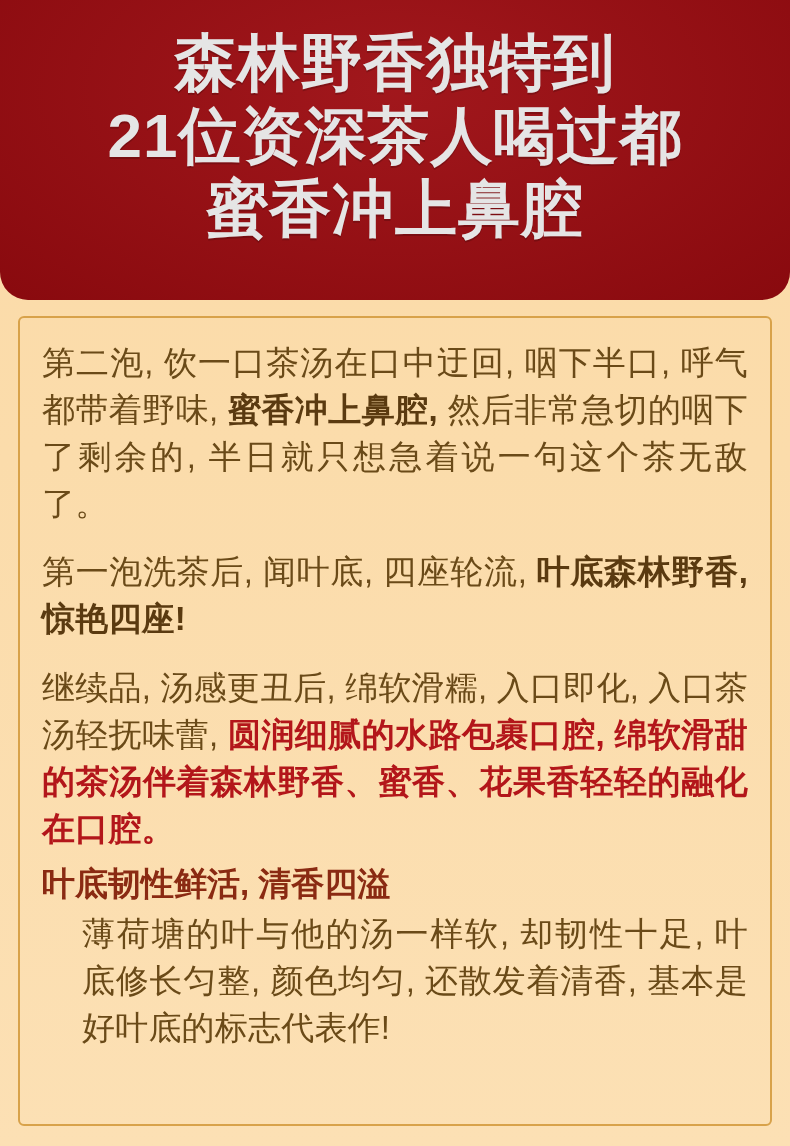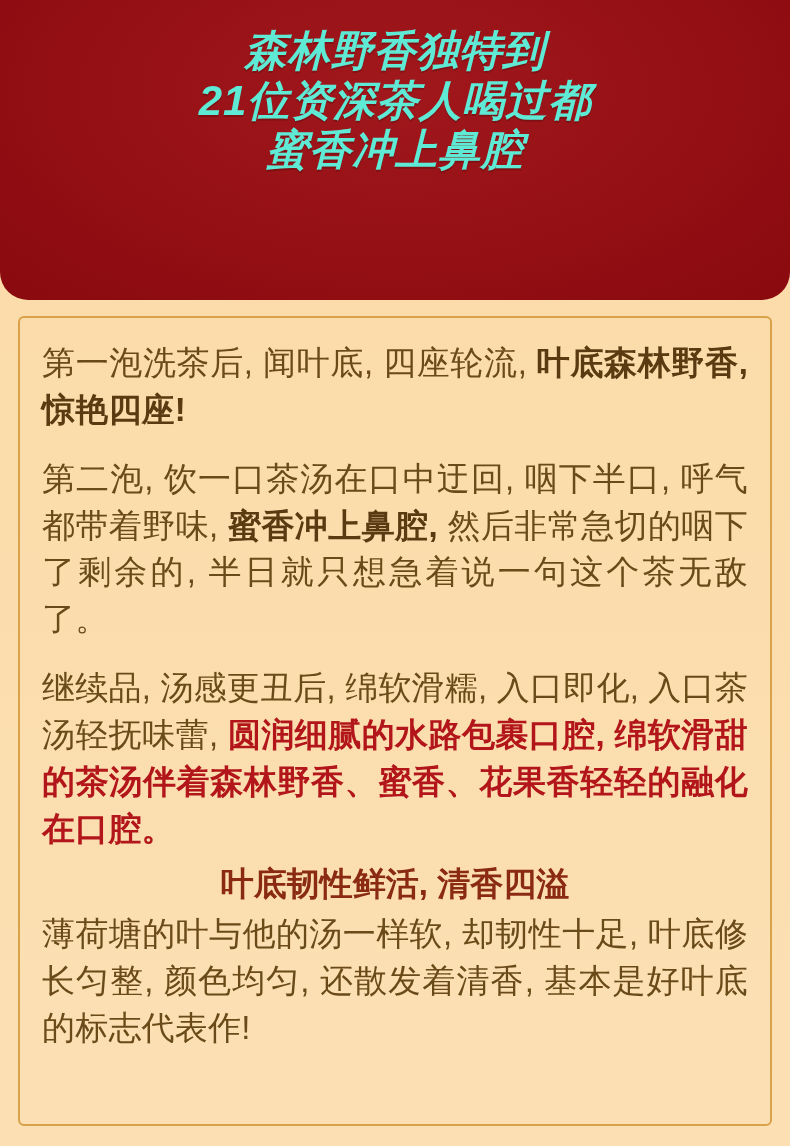"森林野香独特到" .headline { color: #5eead4 -> #e5e5e5; font-size: 42px -> 62px; font-style: italic -> none }
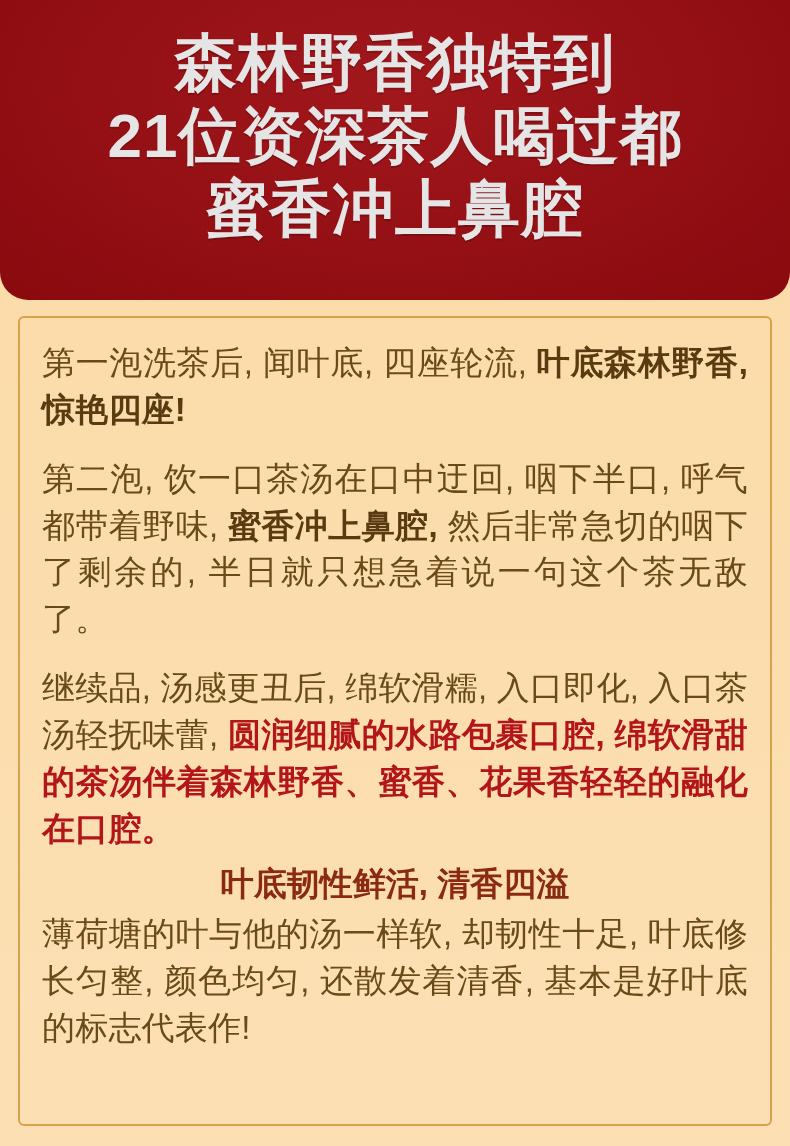"第一泡洗茶后, 闻叶底, 四座轮流, 叶底森林野香, 惊艳四座!" p.para { order: before "第二泡, 饮一口茶汤在口中迂回, 咽下半口, 呼气都带着野味, 蜜香冲上鼻腔," -> after "第二泡, 饮一口茶汤在口中迂回, 咽下半口, 呼气都带着野味, 蜜香冲上鼻腔," }
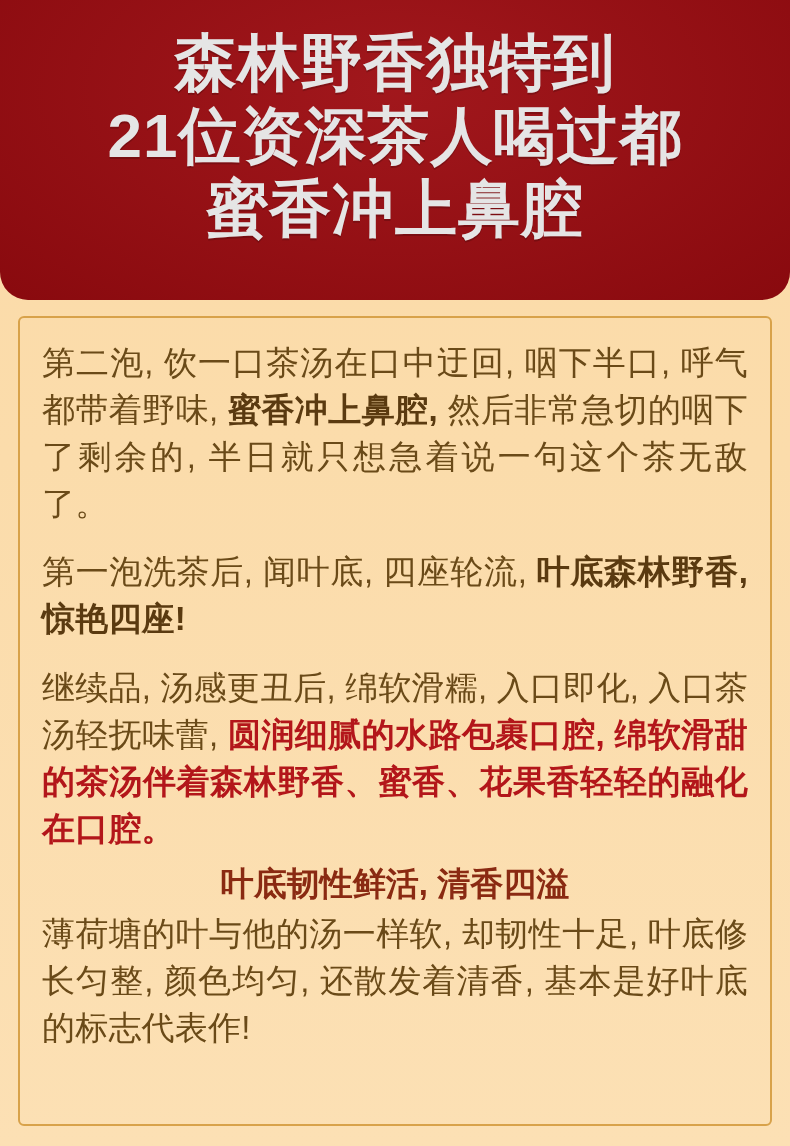"叶底韧性鲜活, 清香四溢" .subhead { text-align: center -> none }
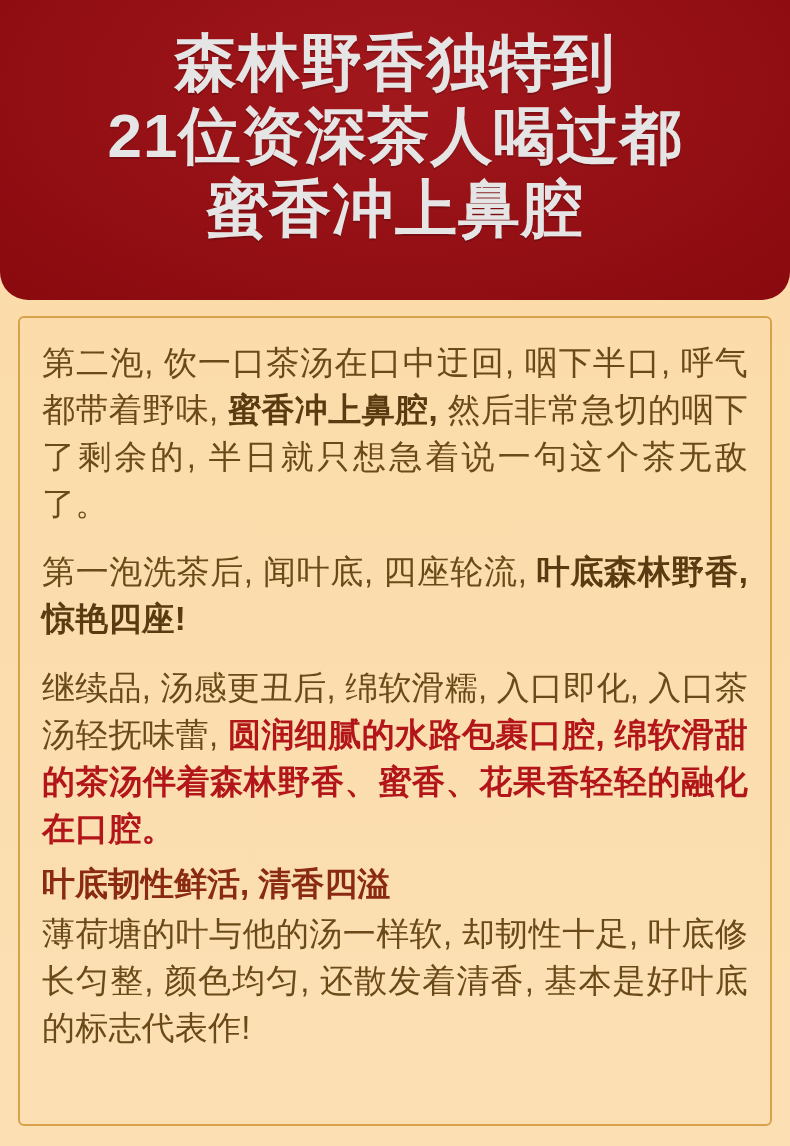"薄荷塘的叶与他的汤一样软, 却韧性十足, 叶底修长匀整, 颜色均匀," .para:last-child { margin-left: none -> 40px }
